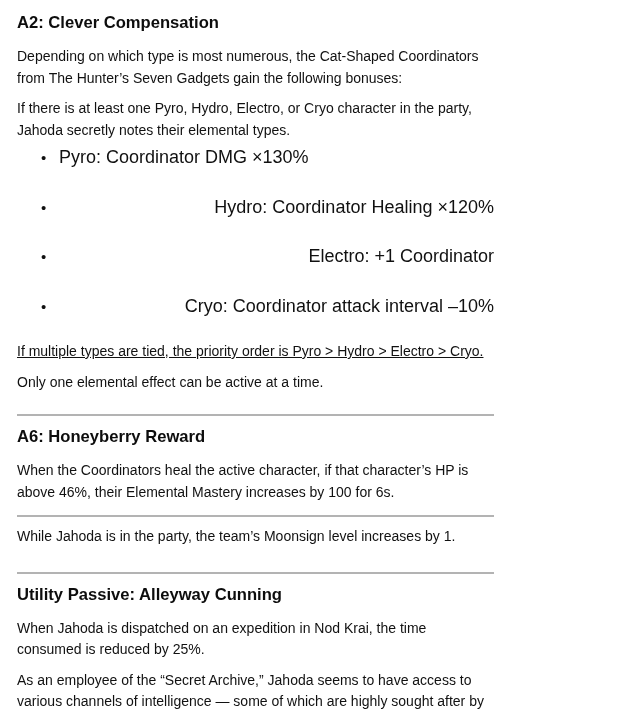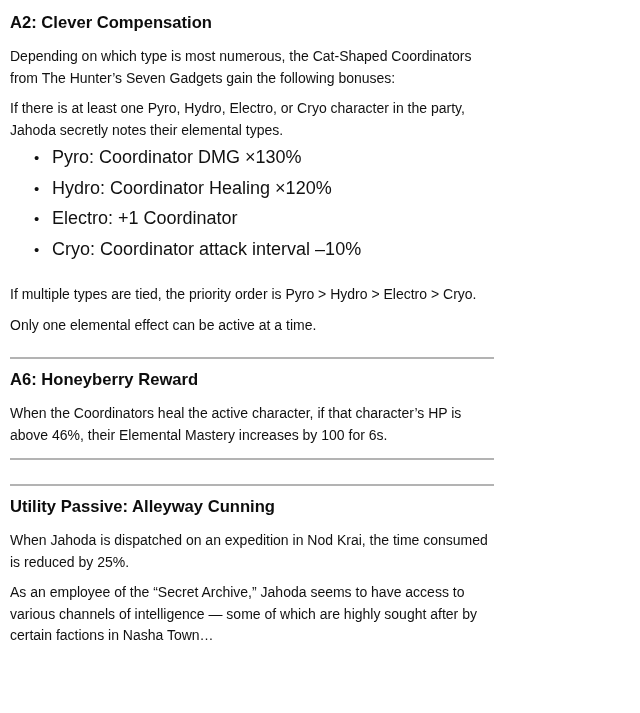"A2: Clever Compensation" .doc { padding: 12px 30px 0 10px -> 12px 30px 0 17px }
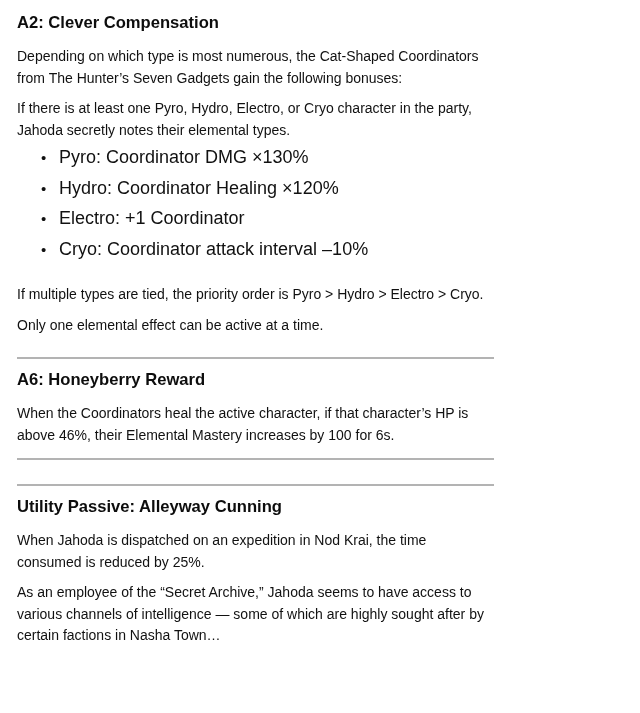"Hydro: Coordinator Healing ×120%" li + li { margin-top: 9px -> 28px; text-align: none -> right }
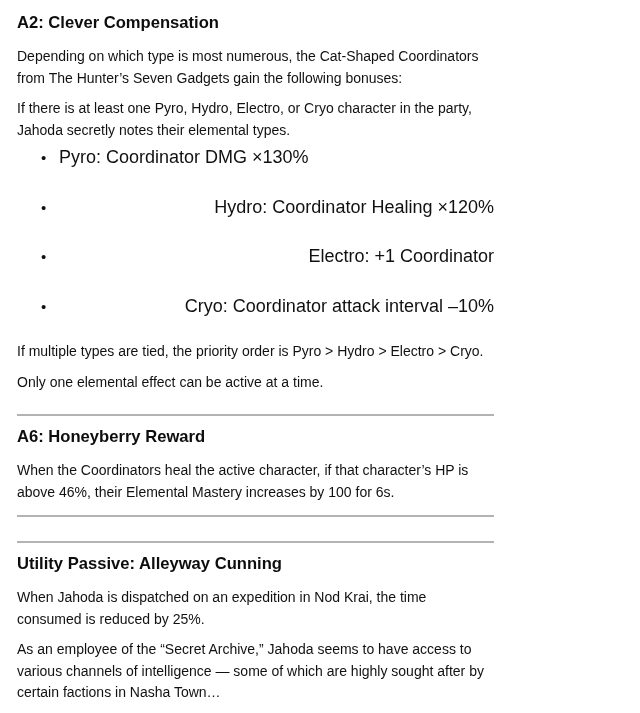"If multiple types are tied," p.mt-24 { text-decoration: none -> underline }
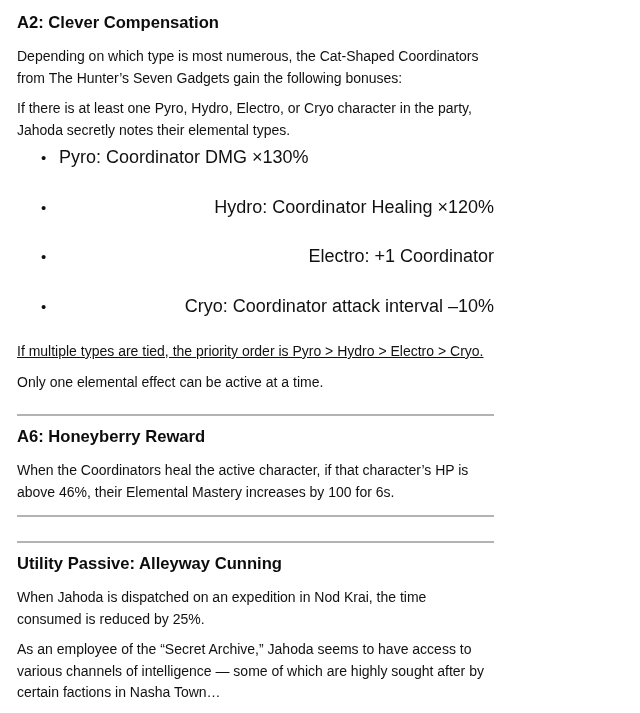"While Jahoda is in the" p { html: none -> <p>While Jahoda is in the party, the team’s Moonsign level increases by 1.</p> }
